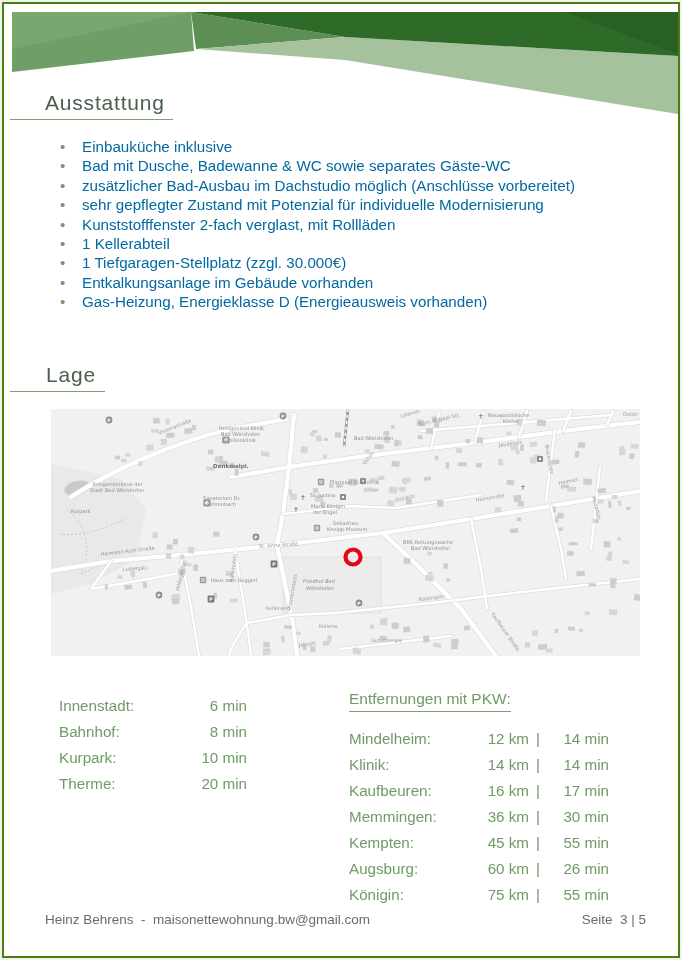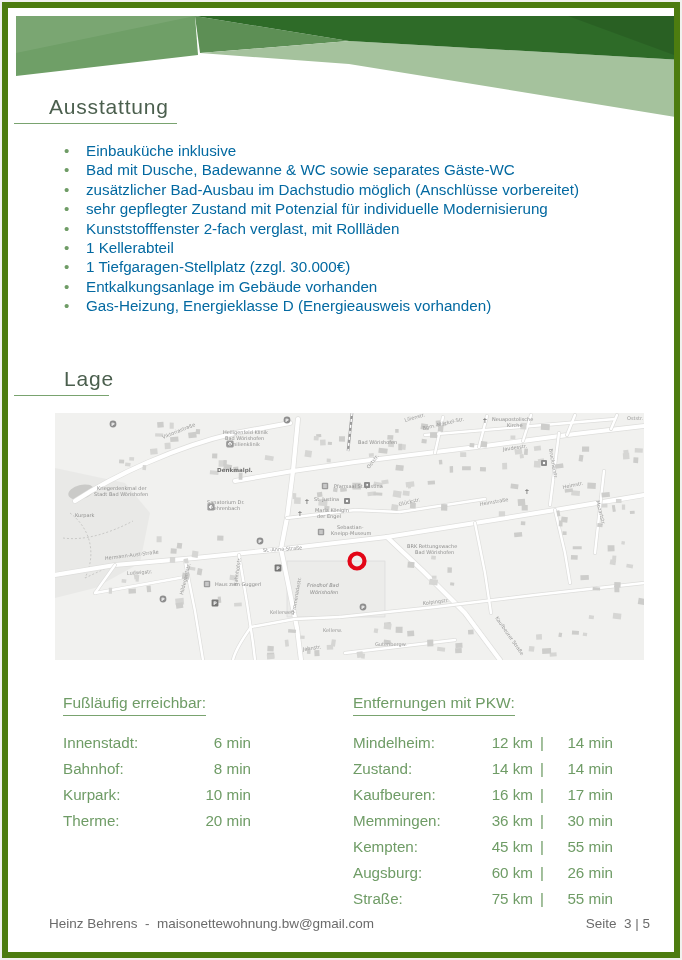"Ausstattung" .page { border: 6px solid #4d7c0f -> 2px solid #4d7c0f }
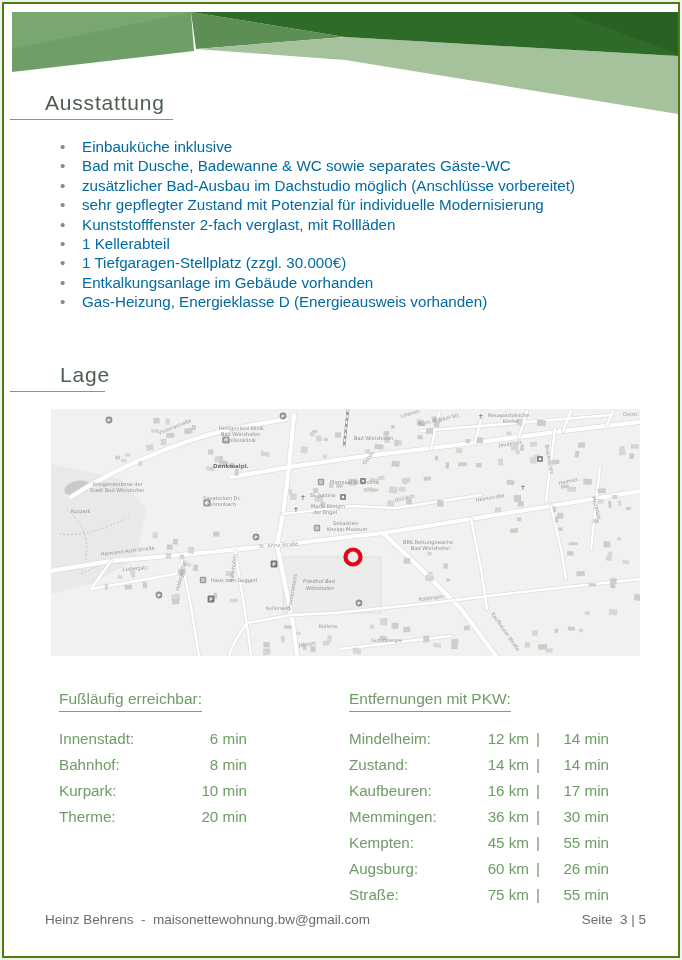"Lage" .t-lage { left: 56px -> 42px }
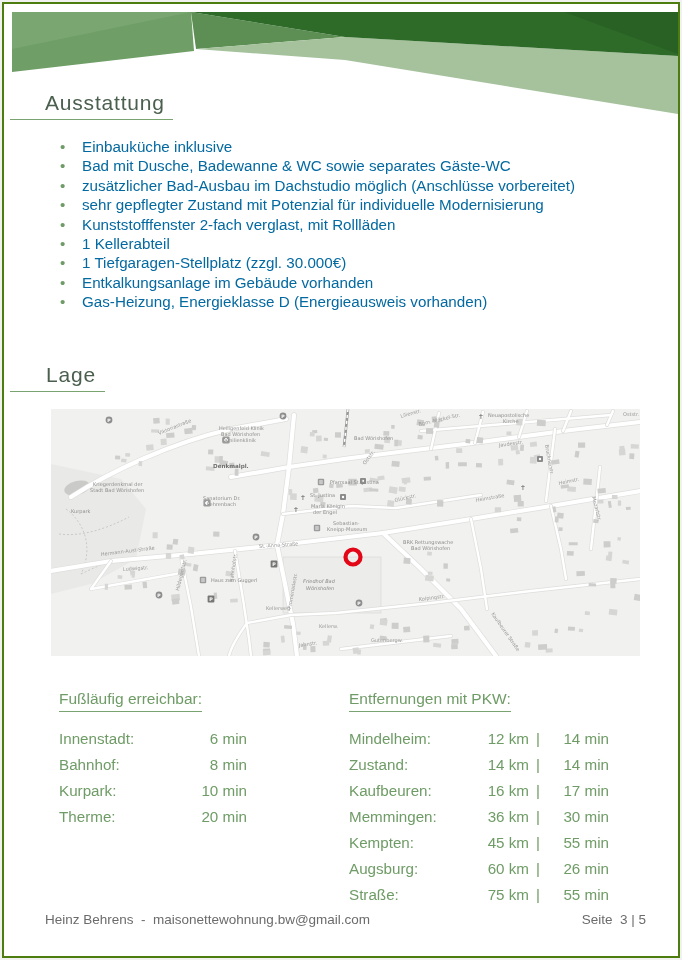"Fußläufig erreichbar:" div.col-title { html: <div>Fußläufig erreichbar:</div> -> none }
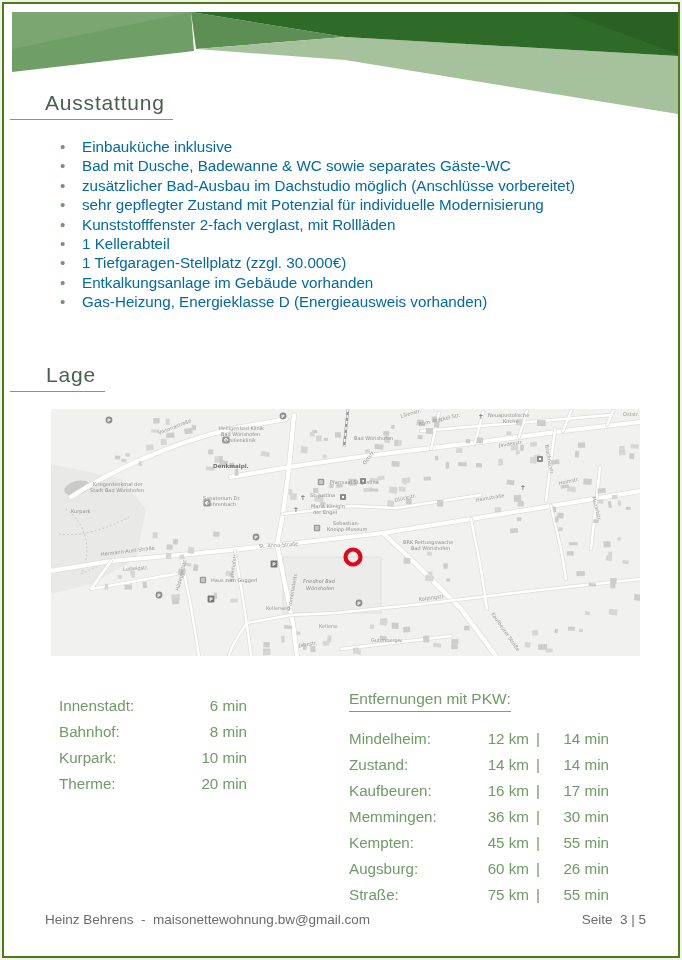"Zustand:" span.lbl { text: Zustand -> Klinik }
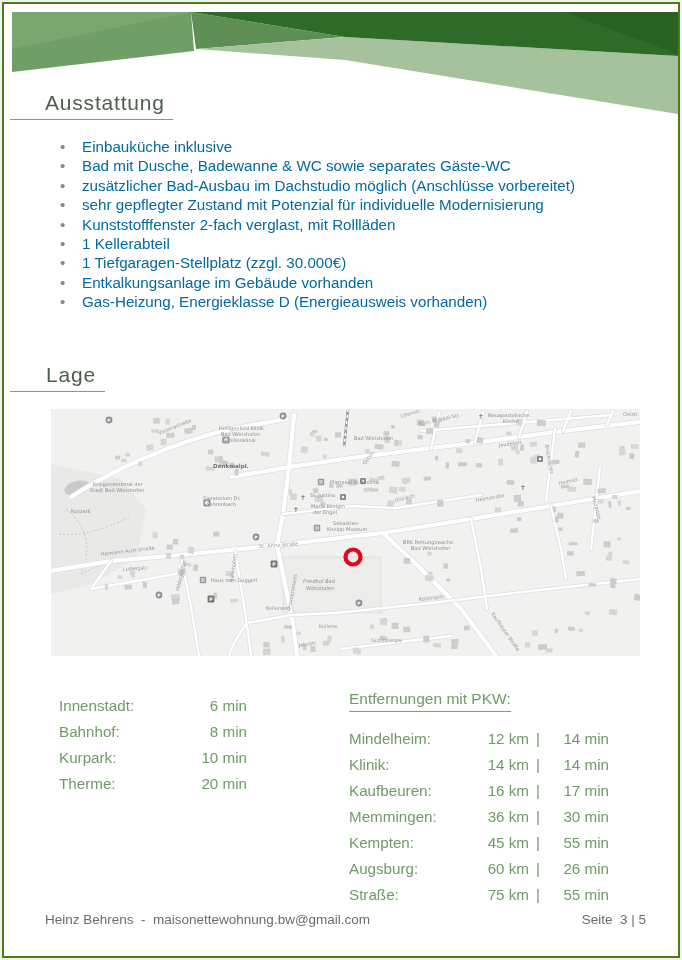"Straße:" span.lbl { text: Straße -> Königin }
